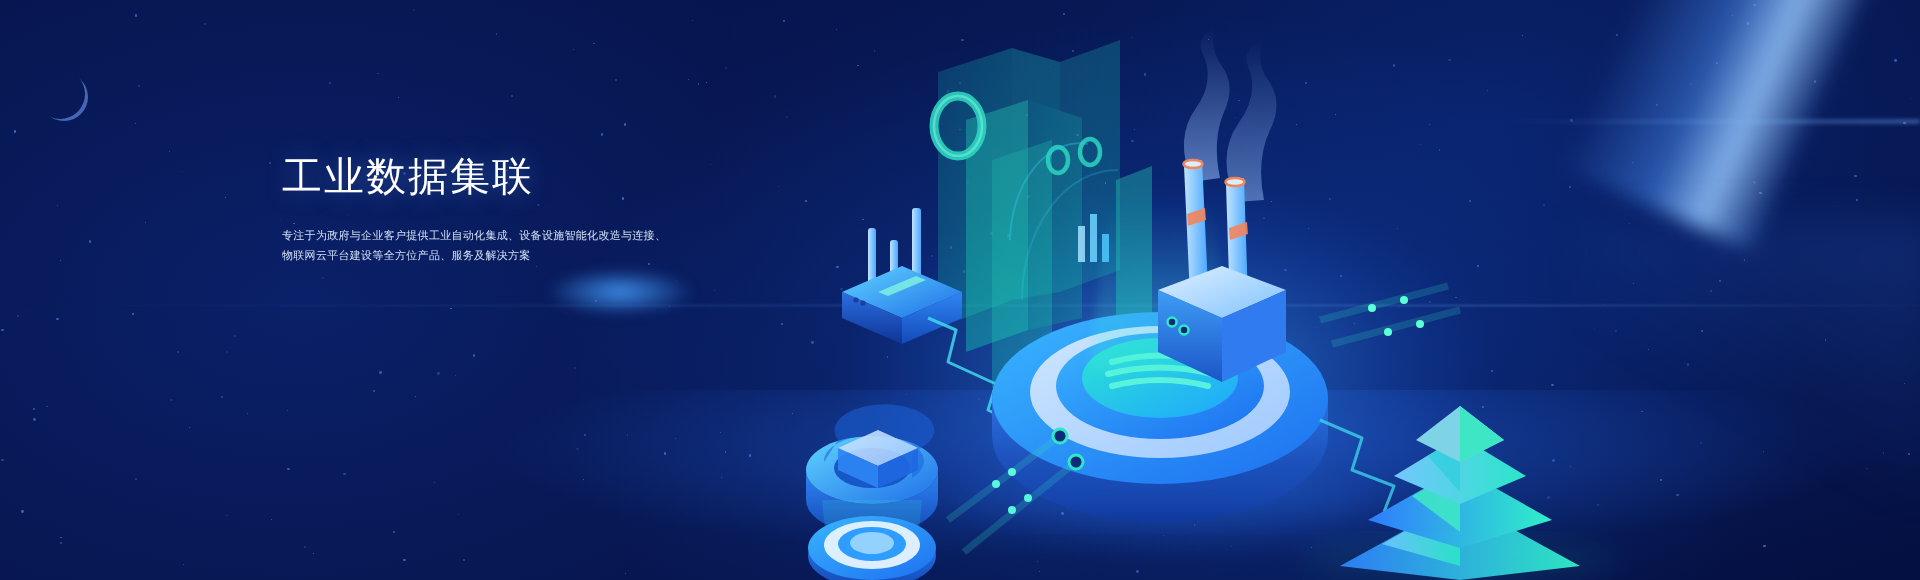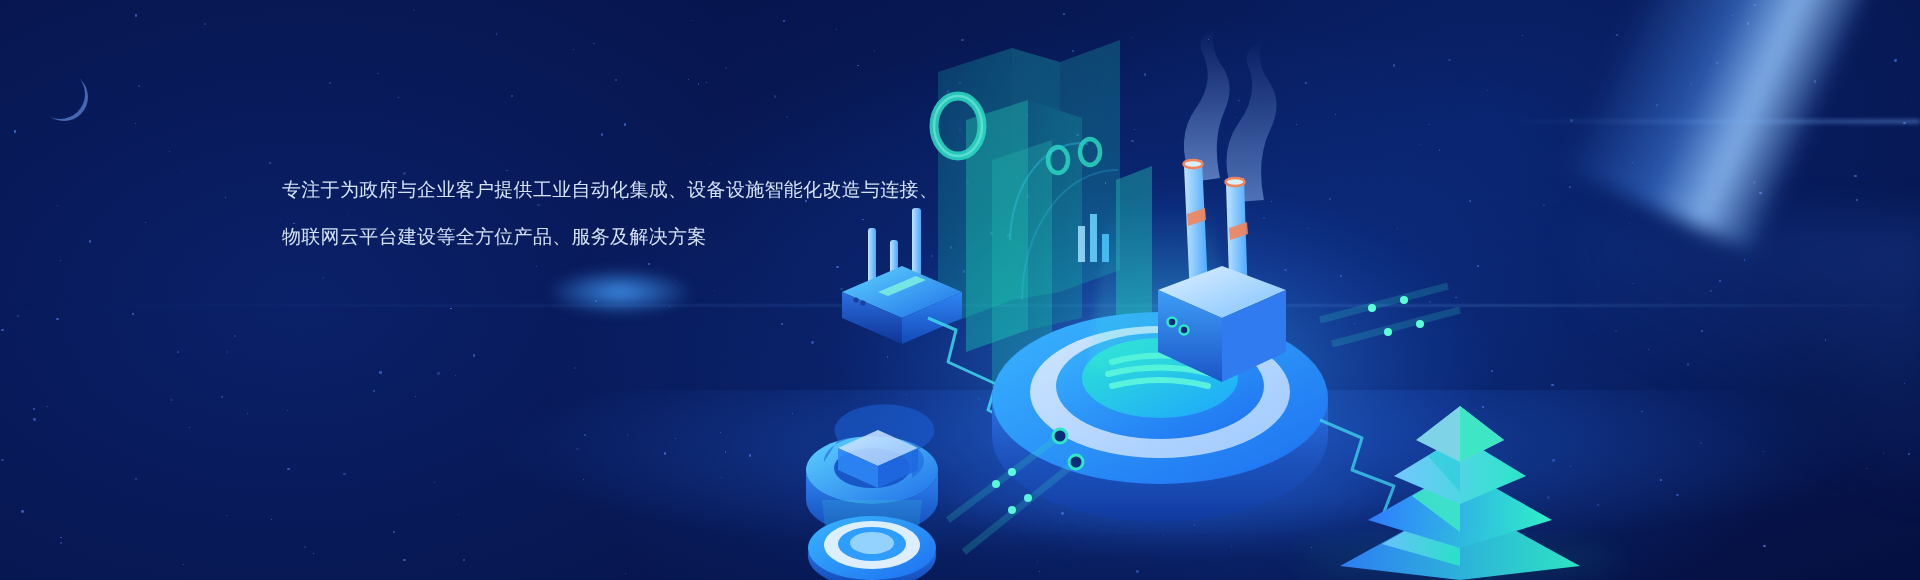"工业数据集联" div.headline { html: none -> <div>工业数据集联</div> }
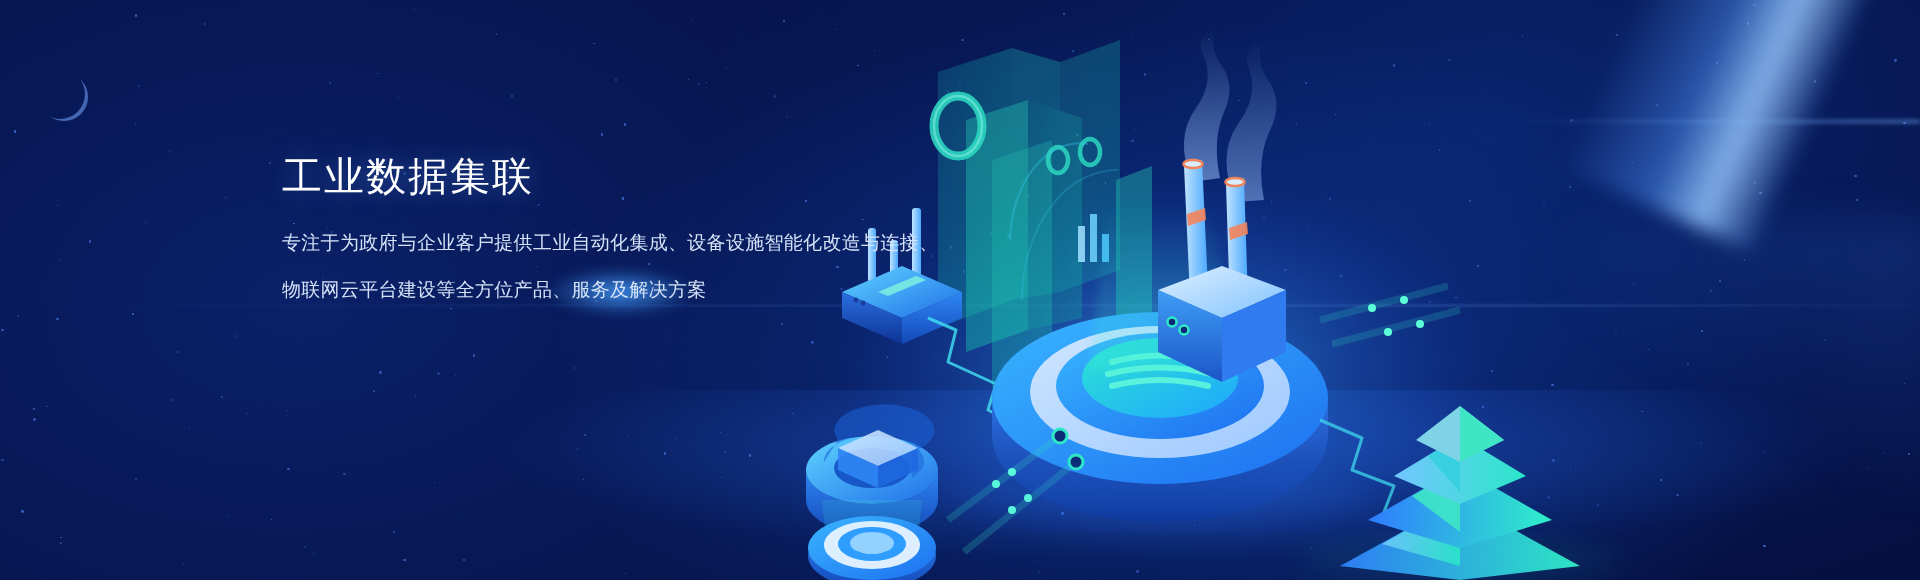"专注于为政府与企业客户提供工业自动化集成、设备设施智能化改造与连接、" .subcopy { font-size: 19px -> 11px }
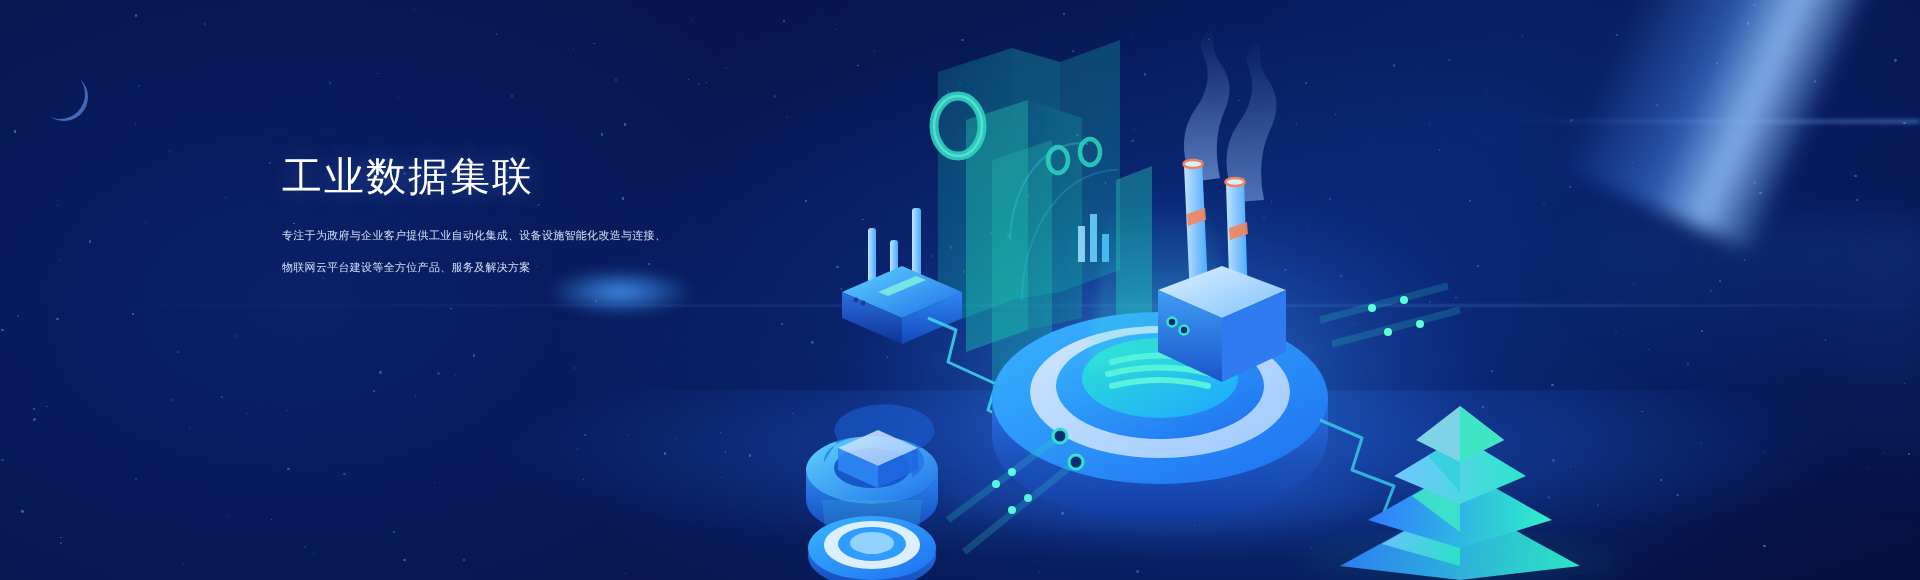"物联网云平台建设等全方位产品、服务及解决方案" div.subcopy { margin-top: 12px -> 0 }
